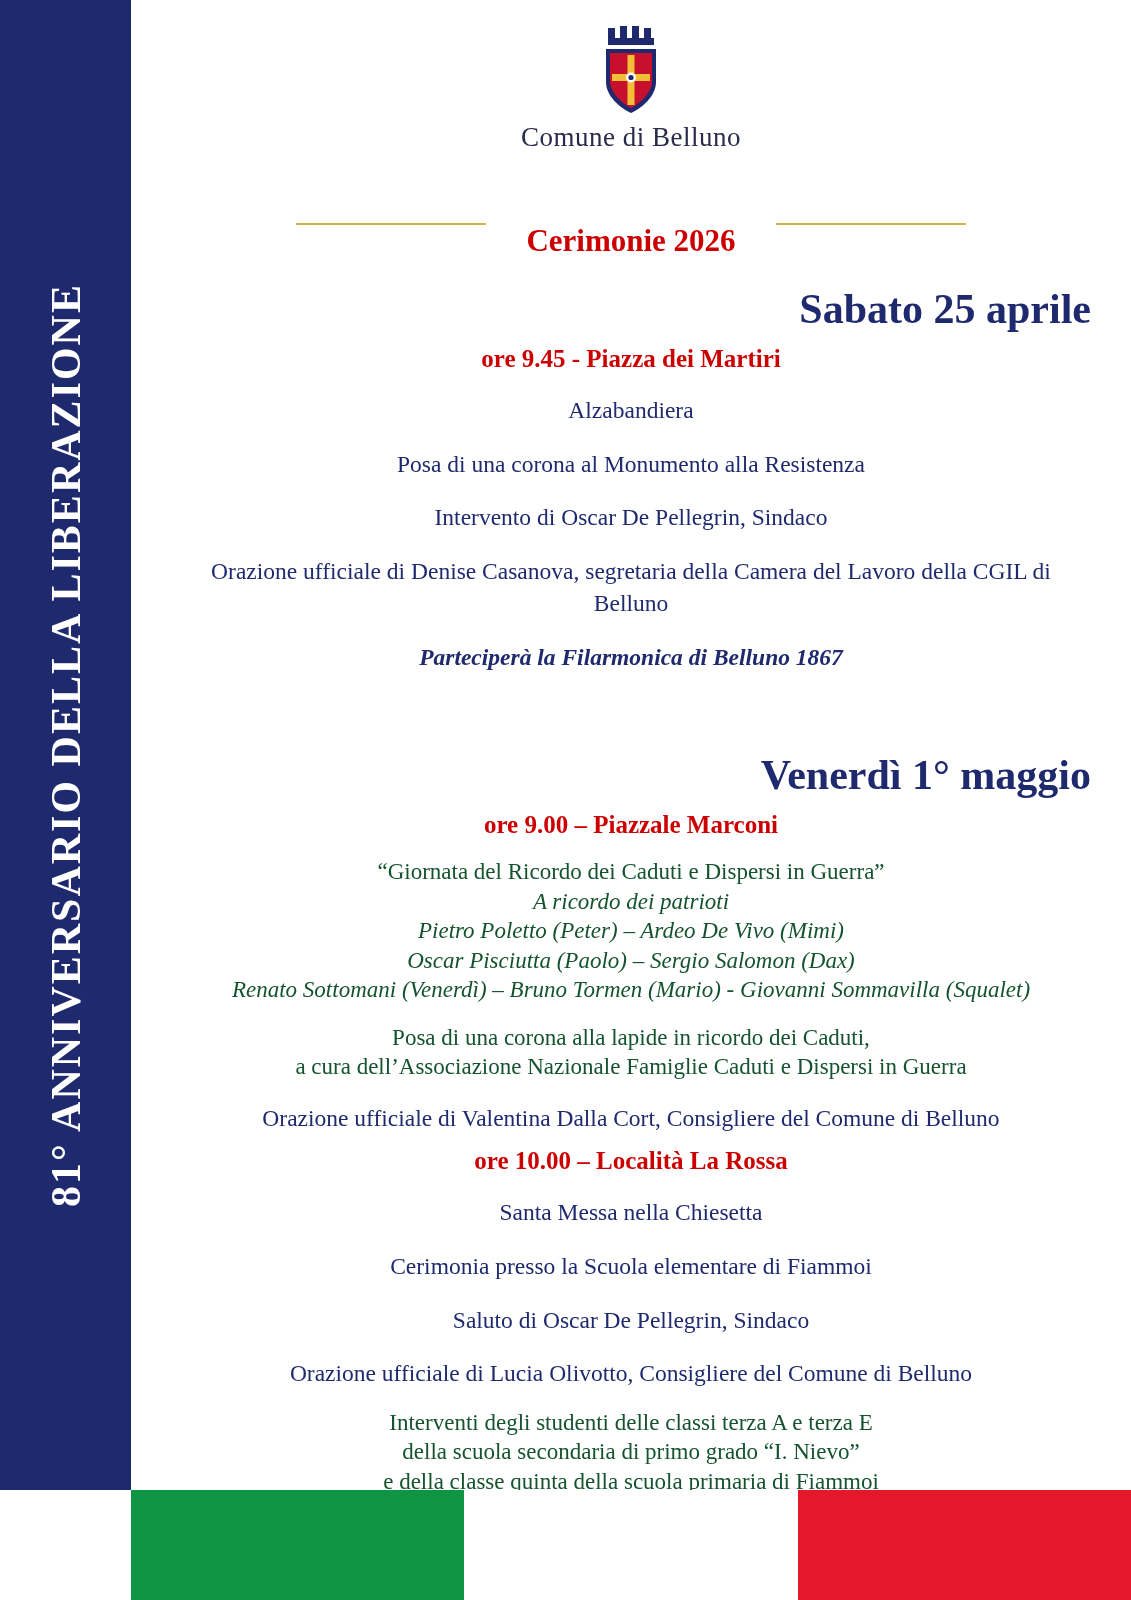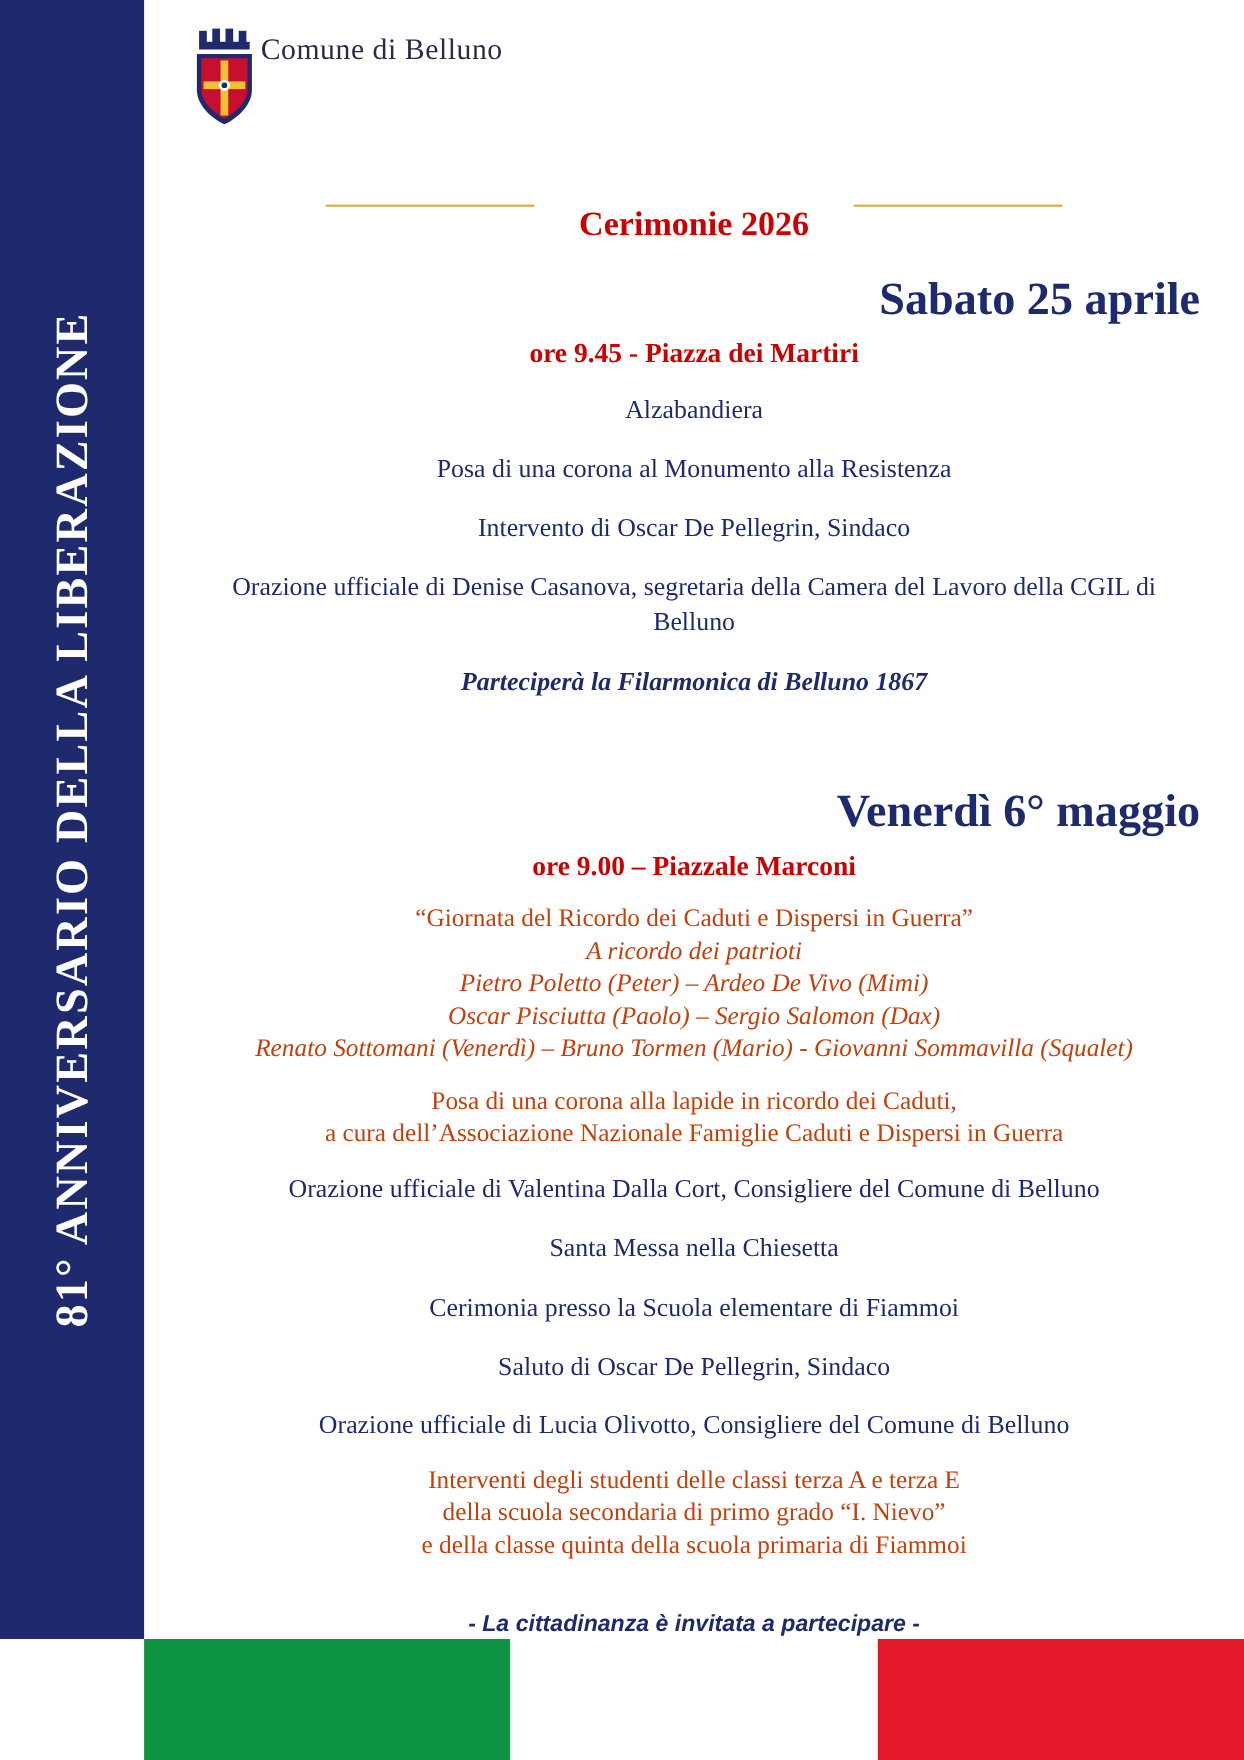"Comune di Belluno" .crest-wrap { align-items: none -> center; flex-direction: row -> column }
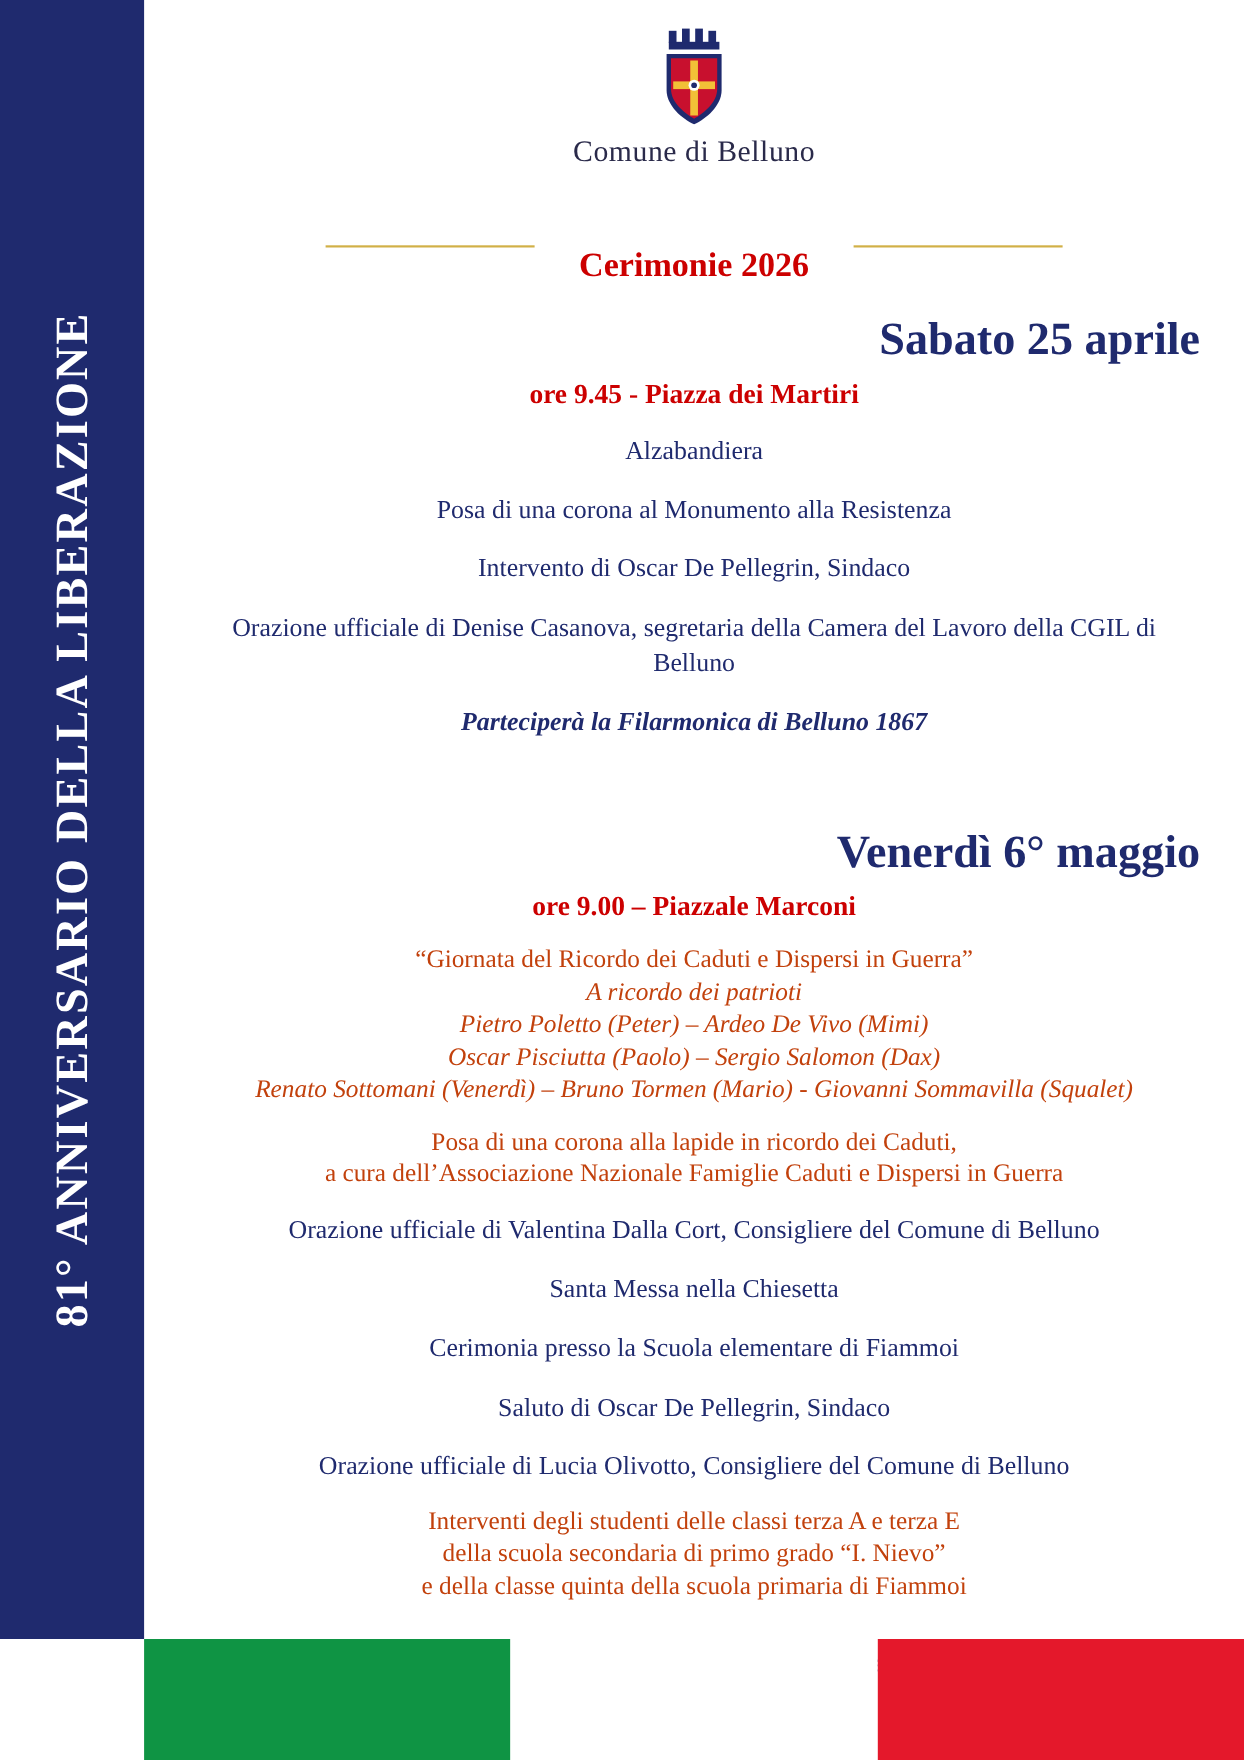"Venerdì 6° maggio" div.day-title { text: 6 -> 1 }
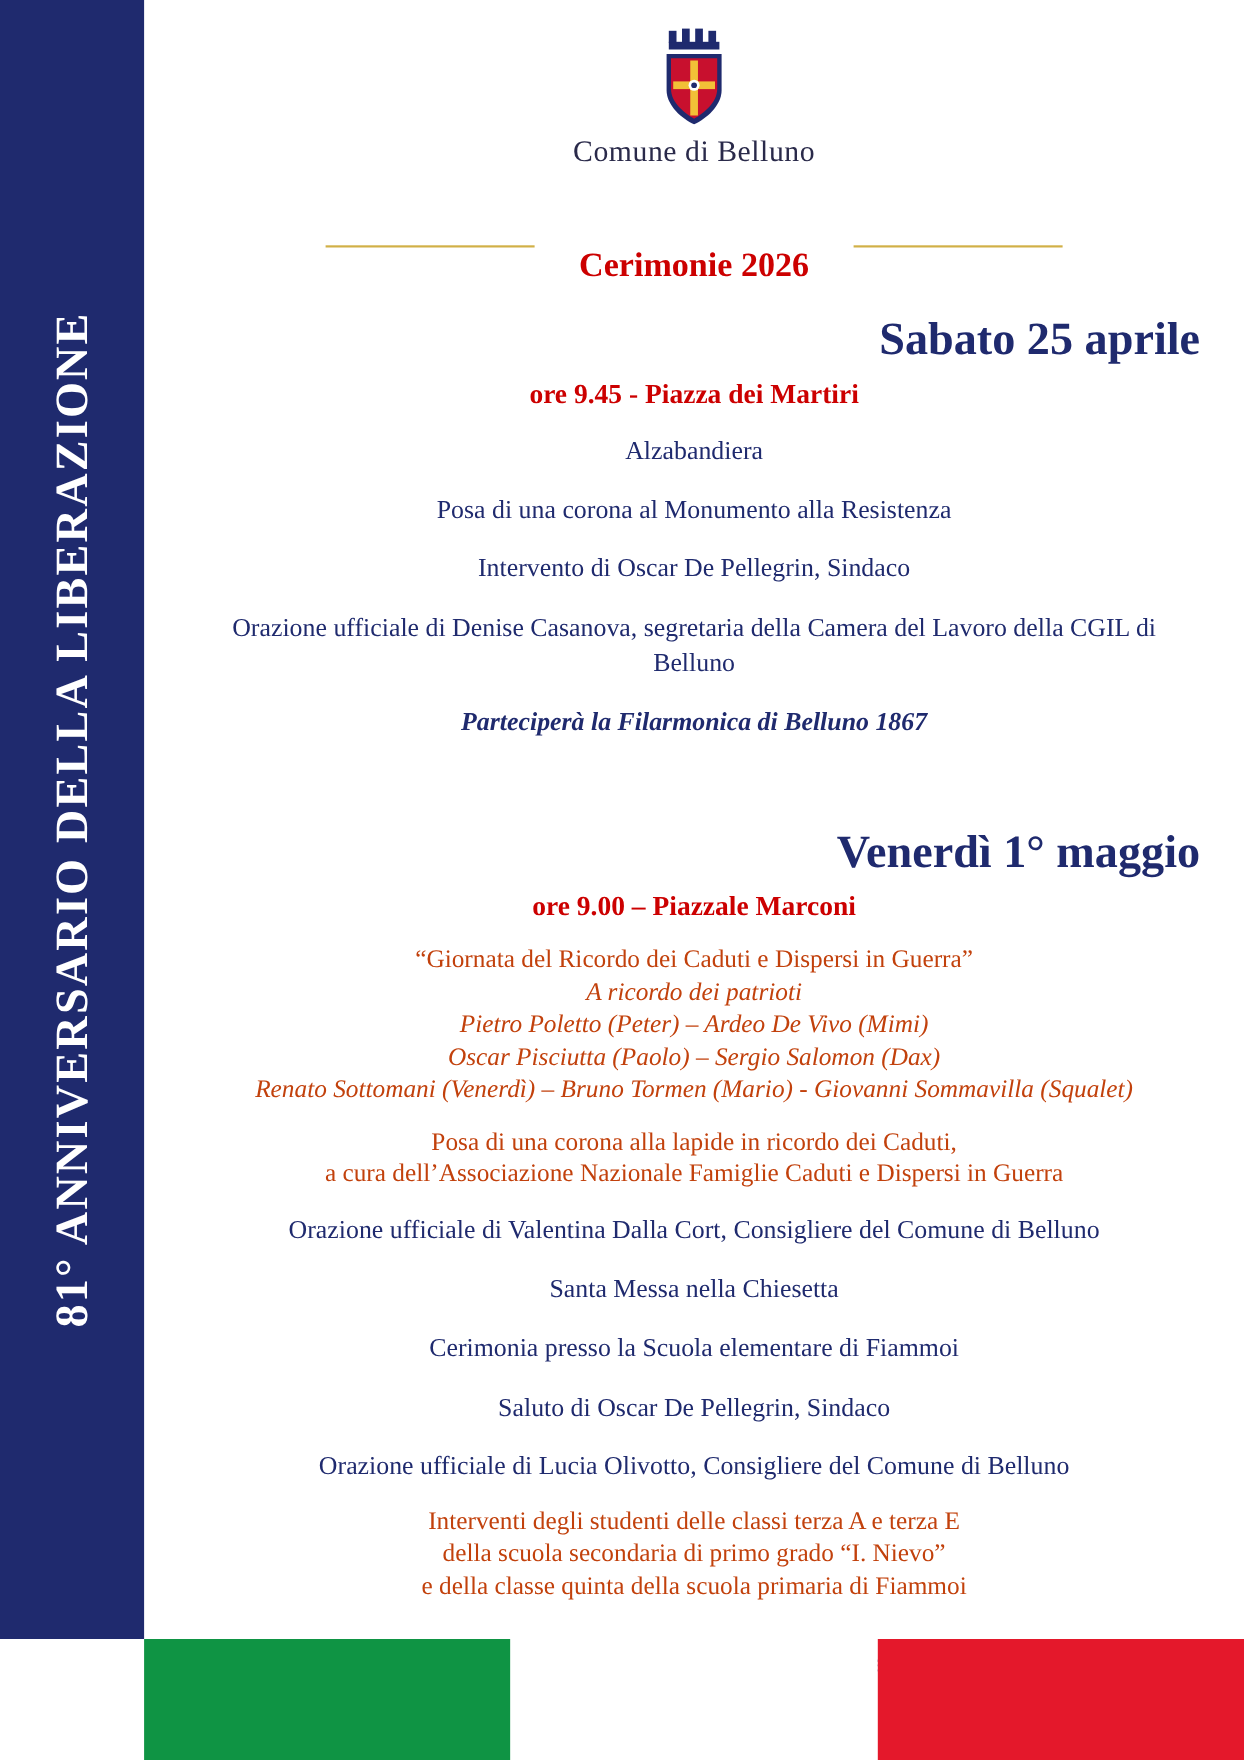"“Giornata del Ricordo dei Caduti" .block { color: #c2410c -> #14532d }
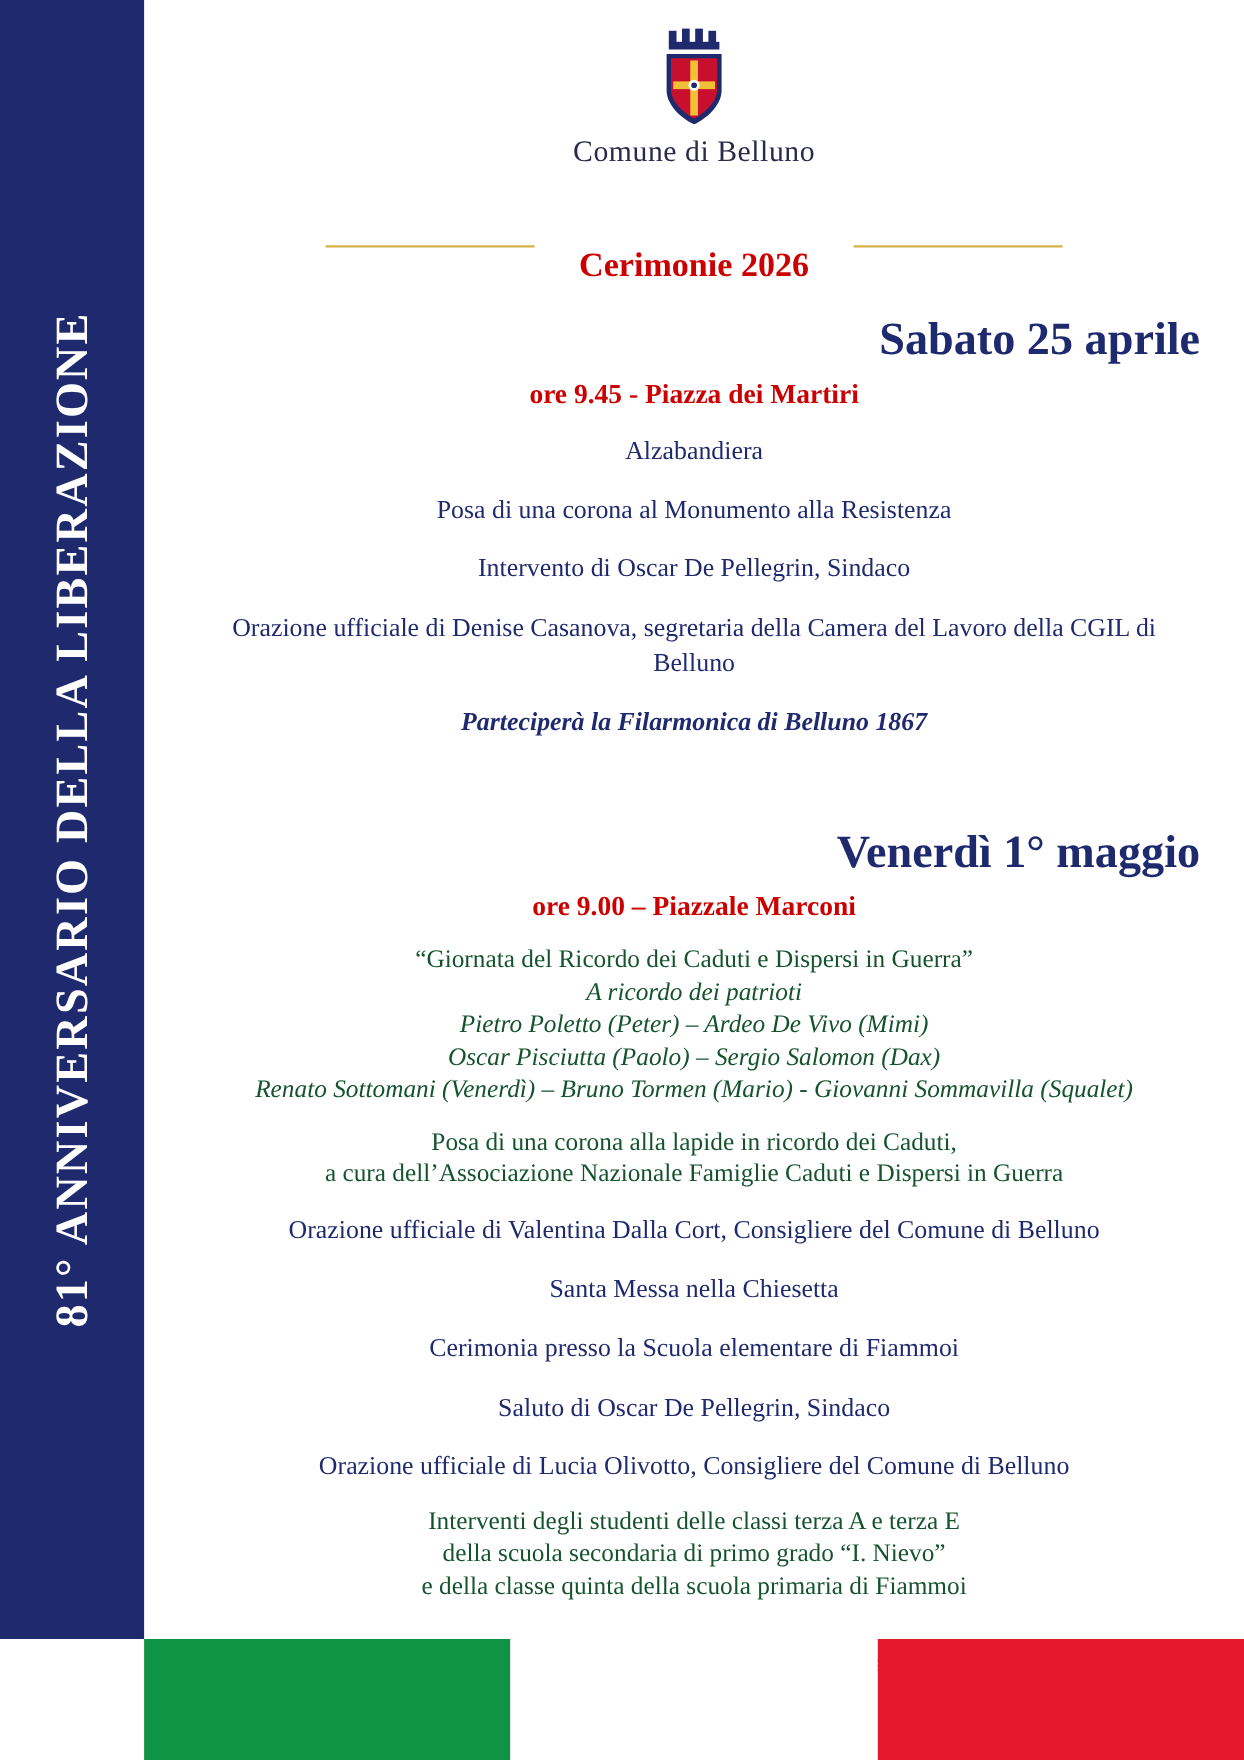"ore 10.00 – Località La" div.time-place { html: none -> <div>ore 10.00 – Località La Rossa</div> }
